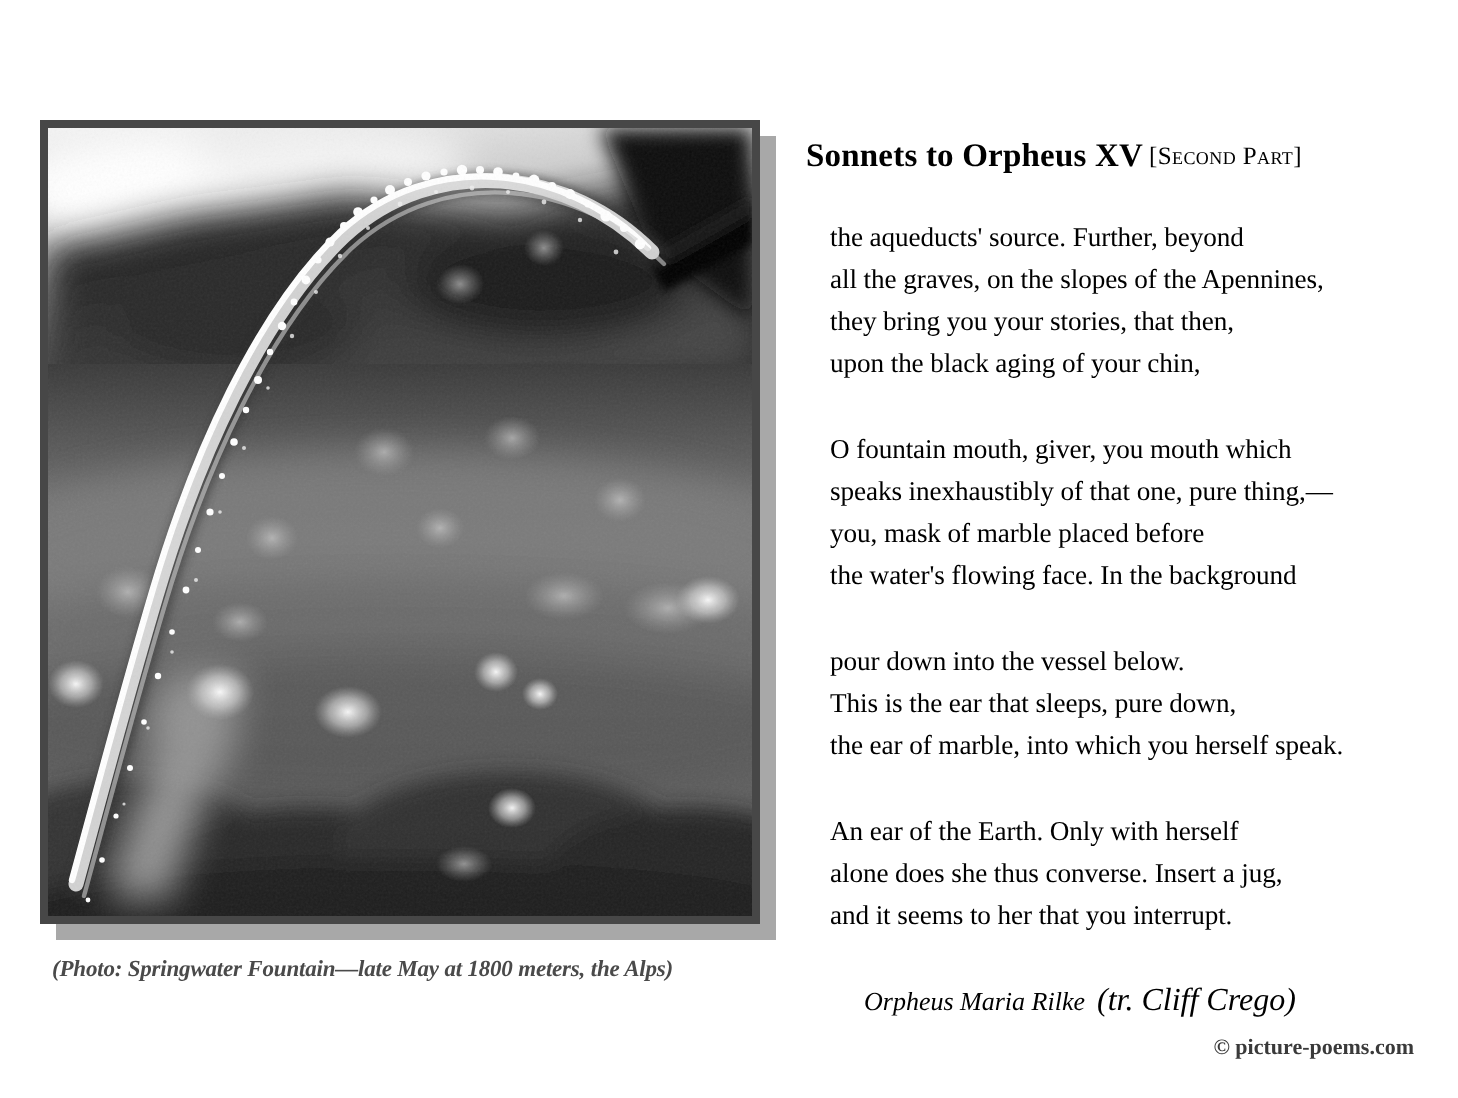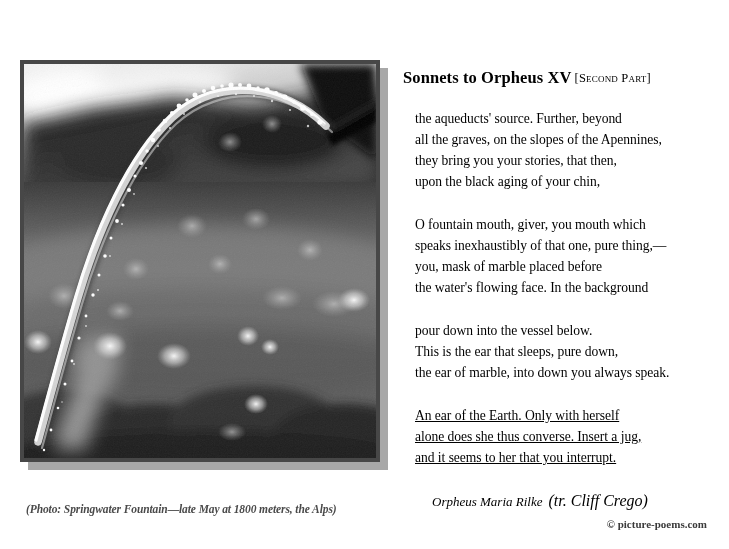"the ear of marble, into" div.verse-line { text: down you always -> which you herself }
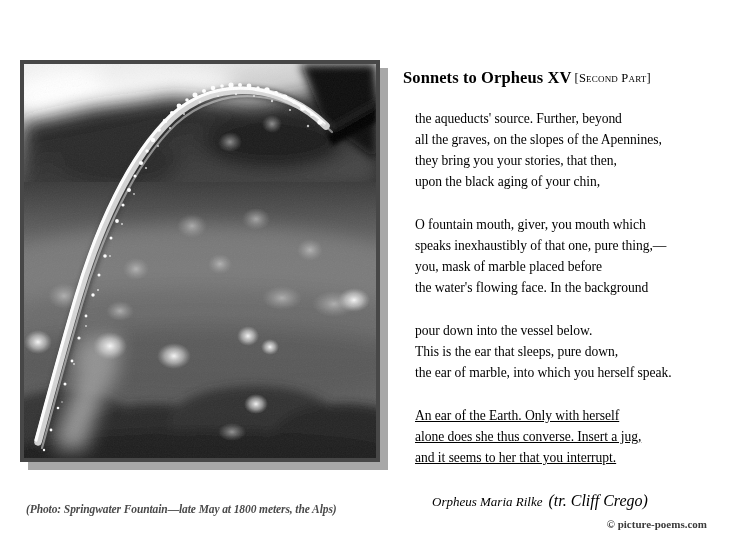"An ear of the Earth." .stanza:last-child { text-decoration: underline -> none }
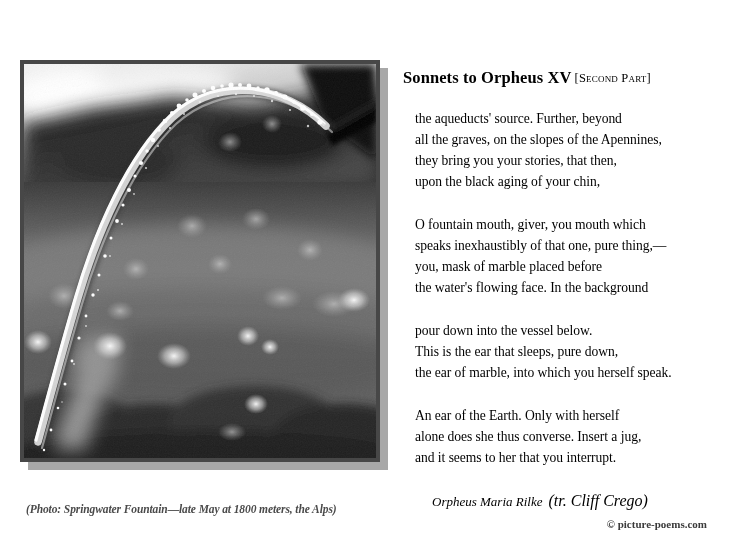"(Photo: Springwater Fountain—late May at" .photo-caption { margin-top: 24px -> none }
